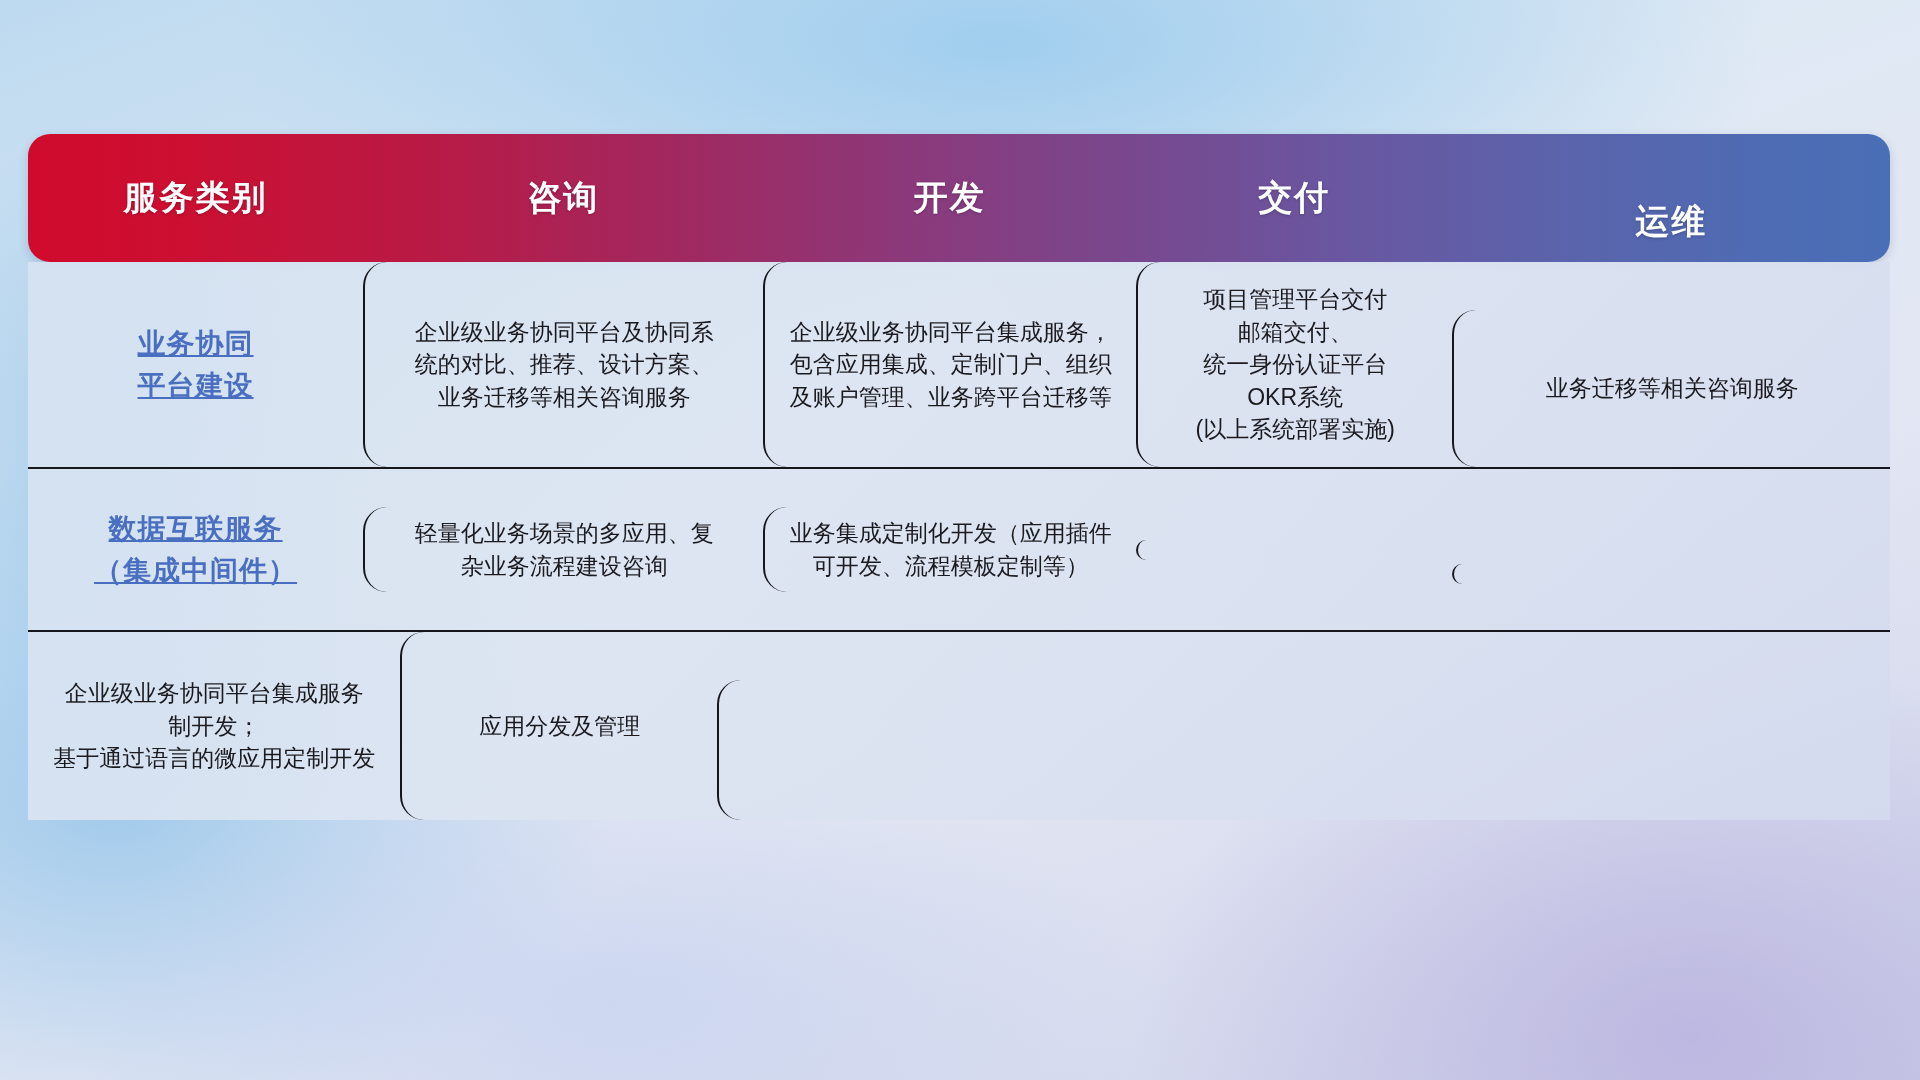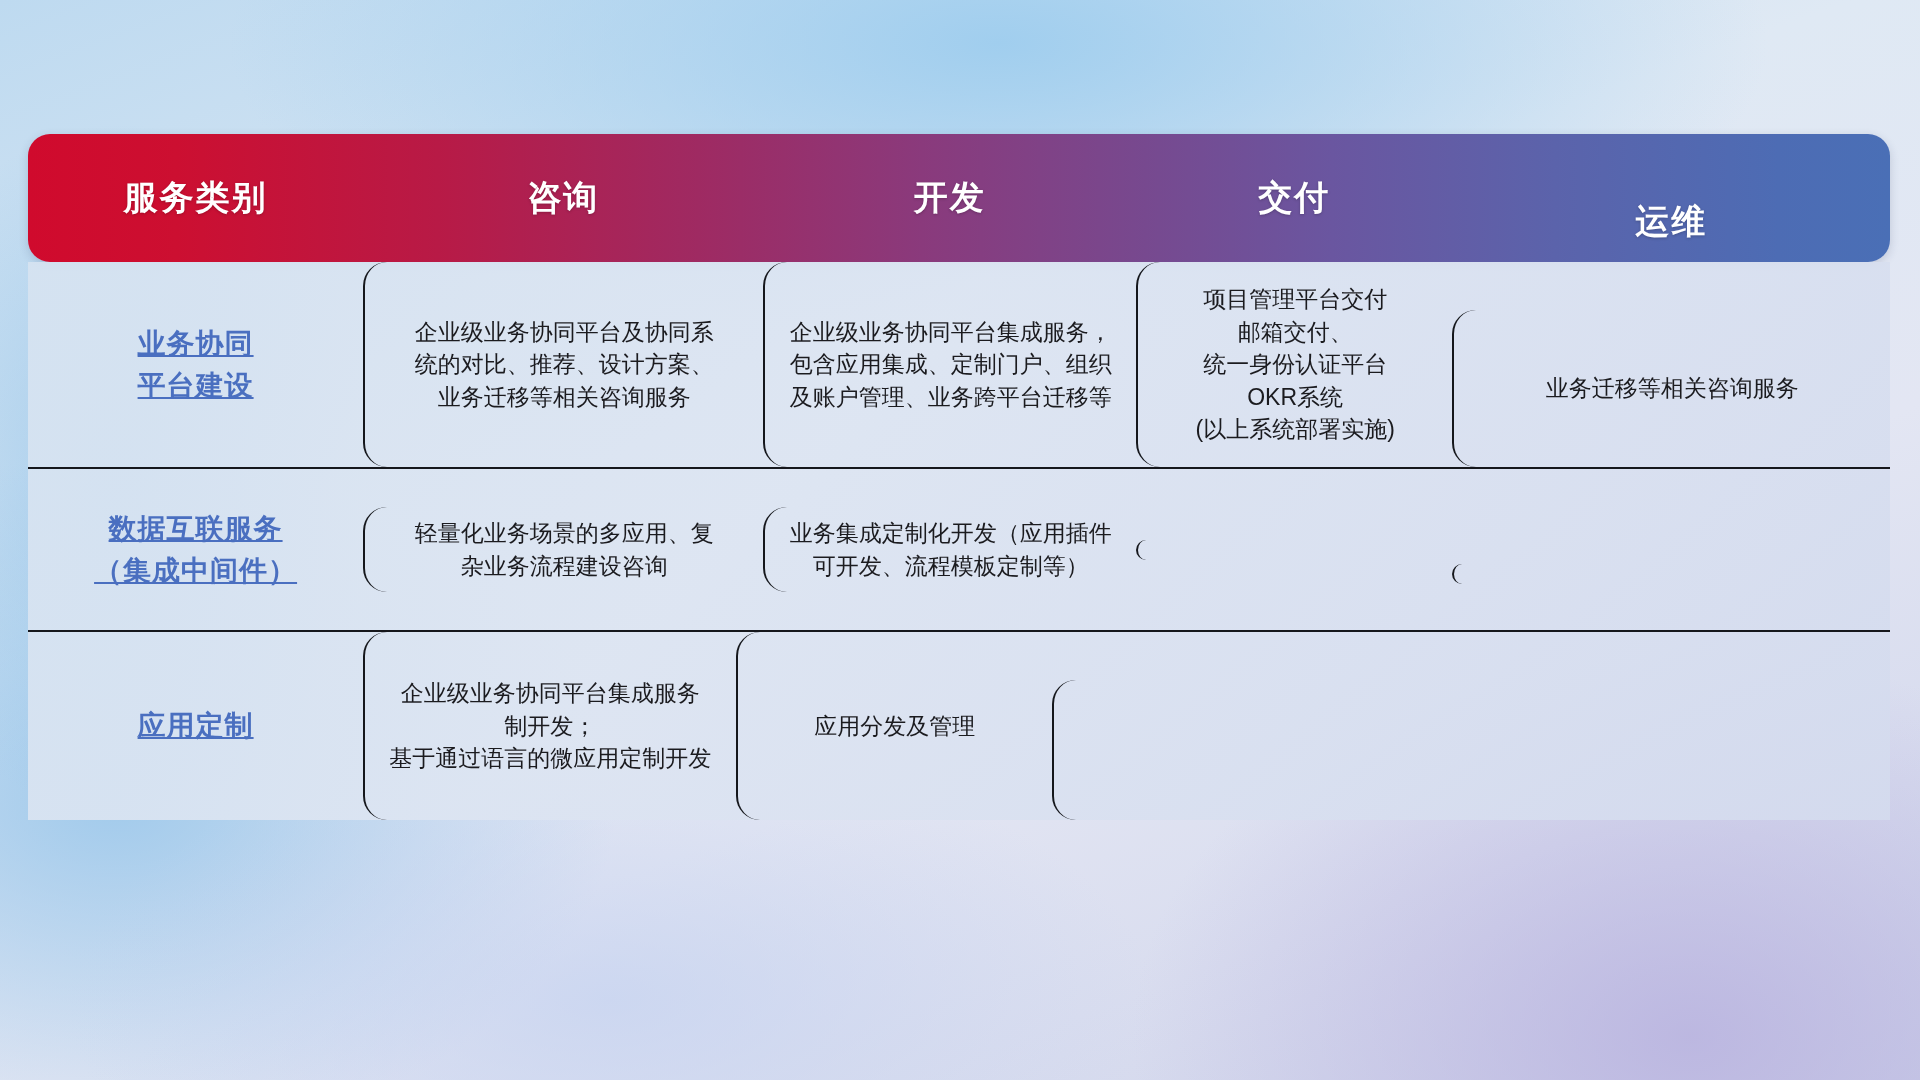"应用定制" div.body-cell { html: <div>应用定制</div> -> none }
